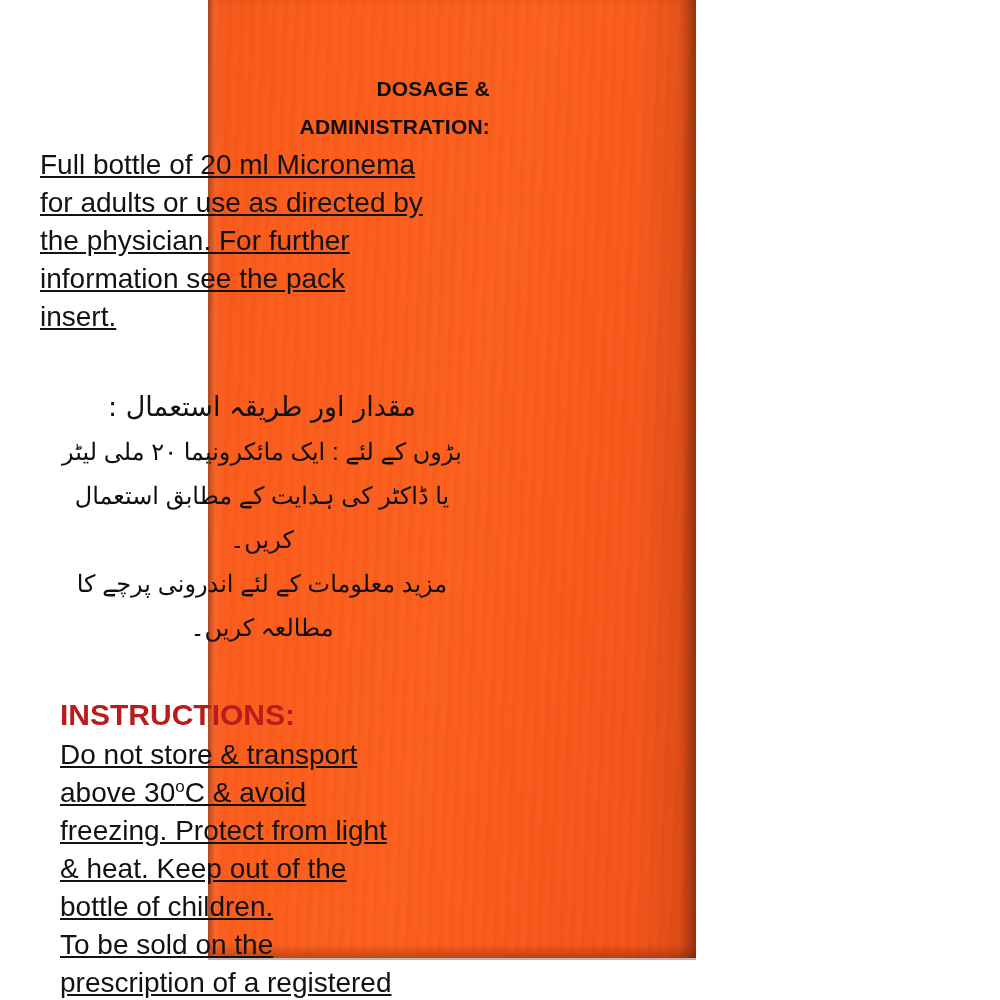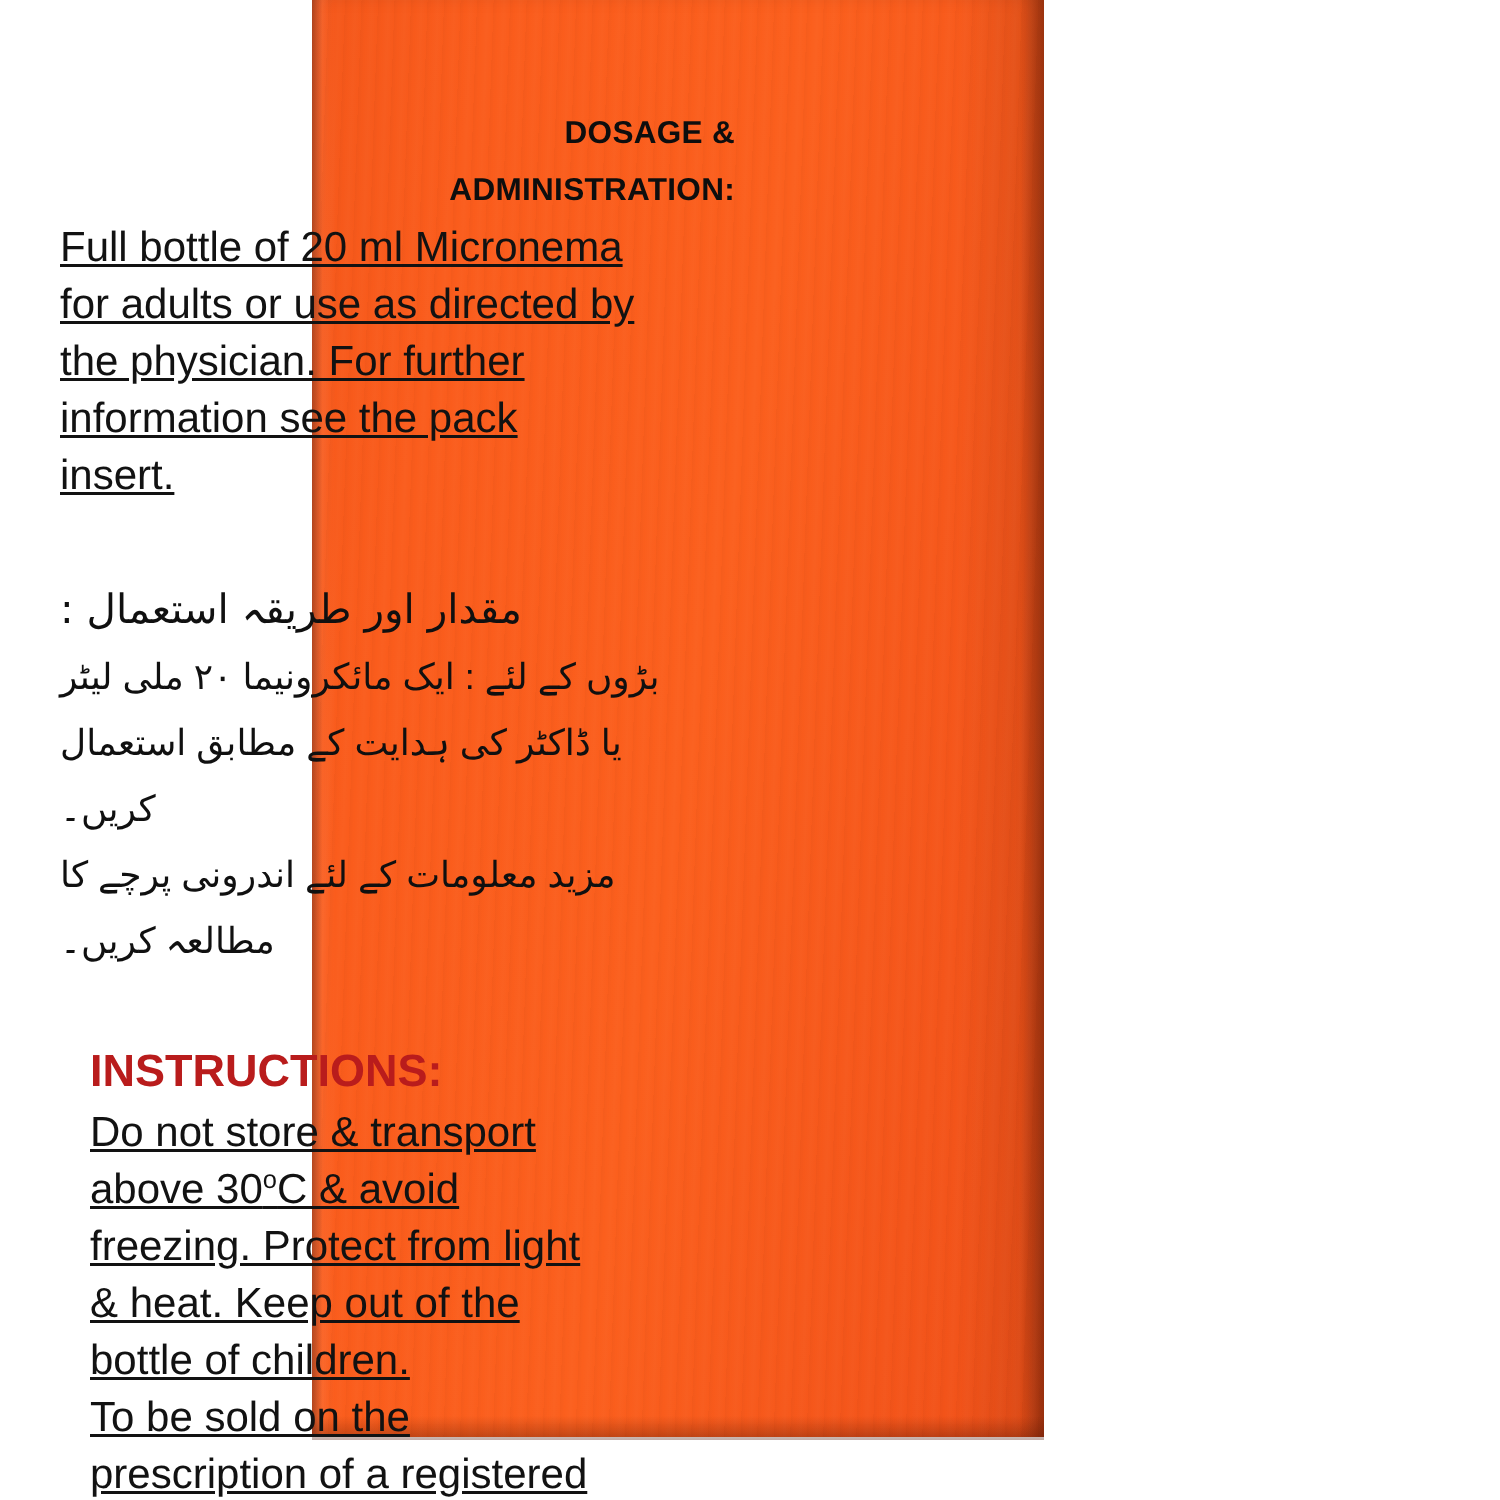"مقدار اور طریقہ استعمال :" .urdu-block { text-align: left -> center }
